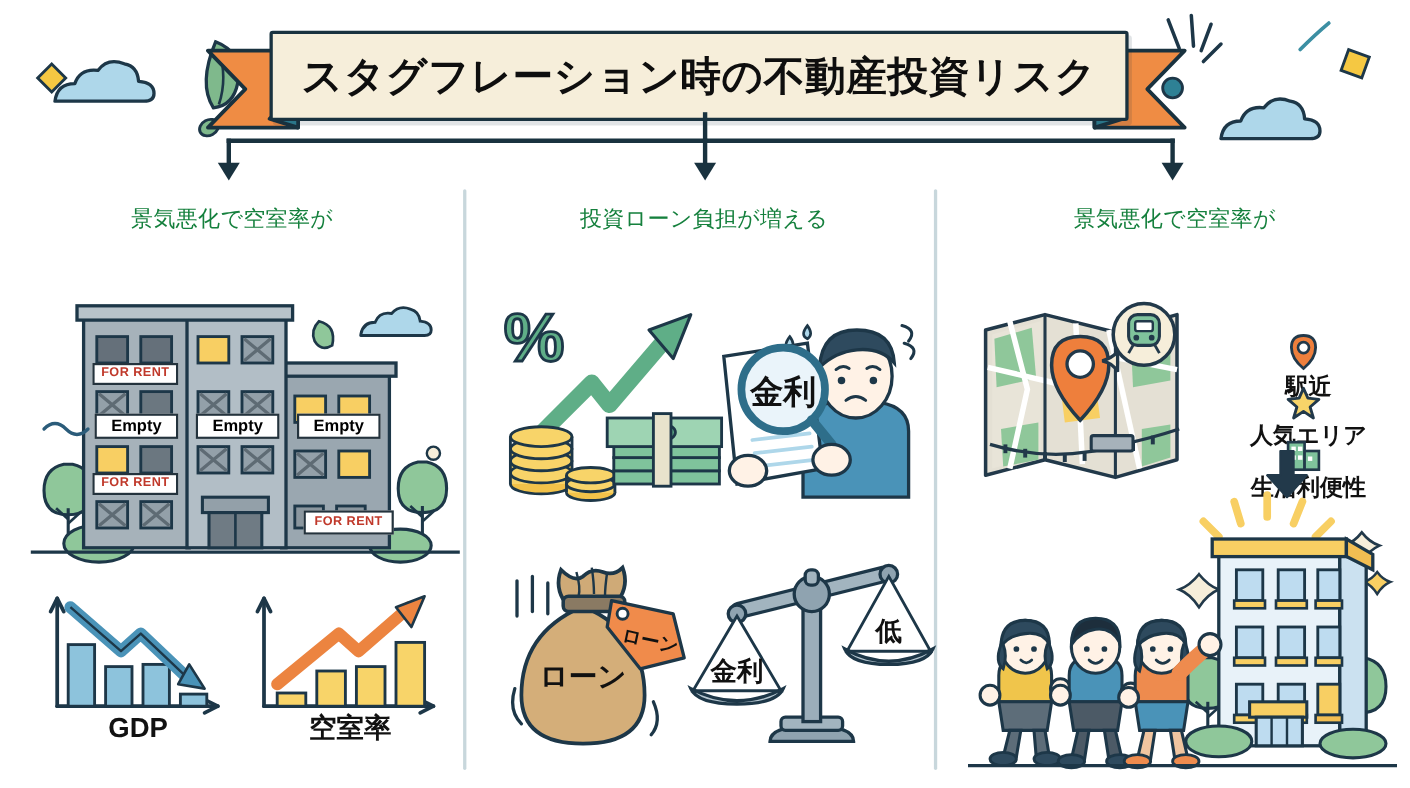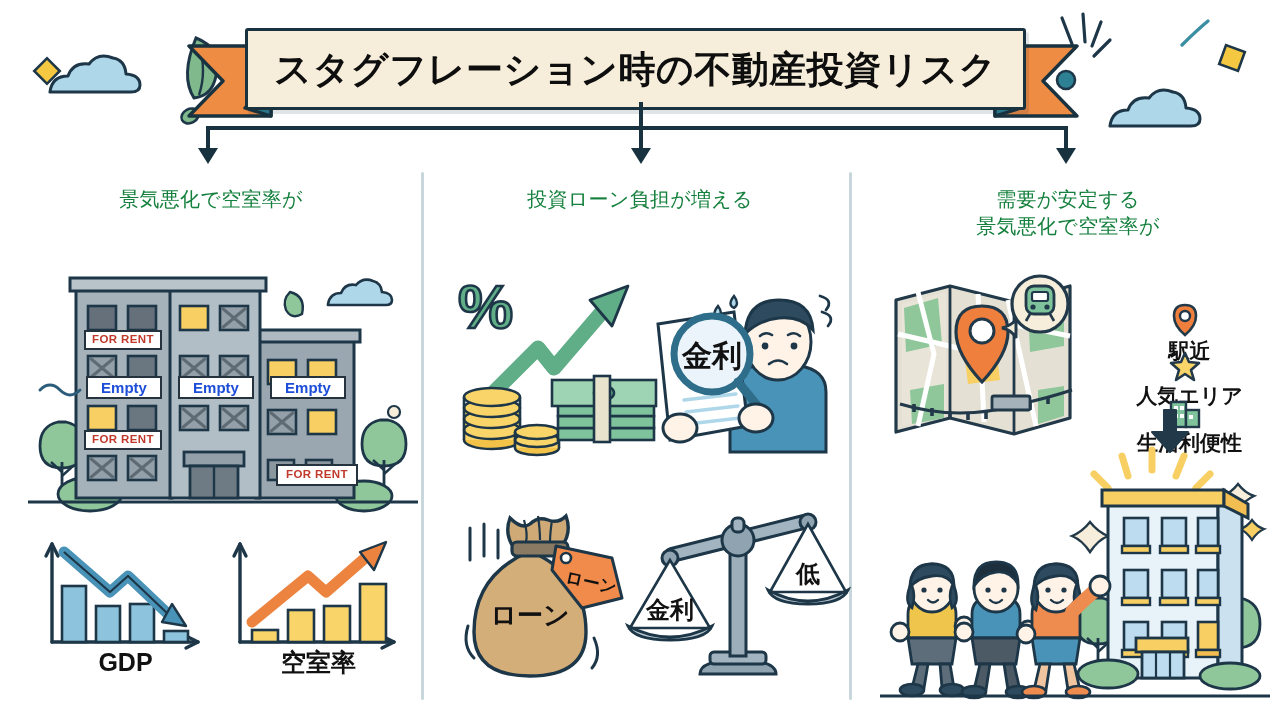"需要が安定する" div { html: <div>需要が安定する</div> -> none }
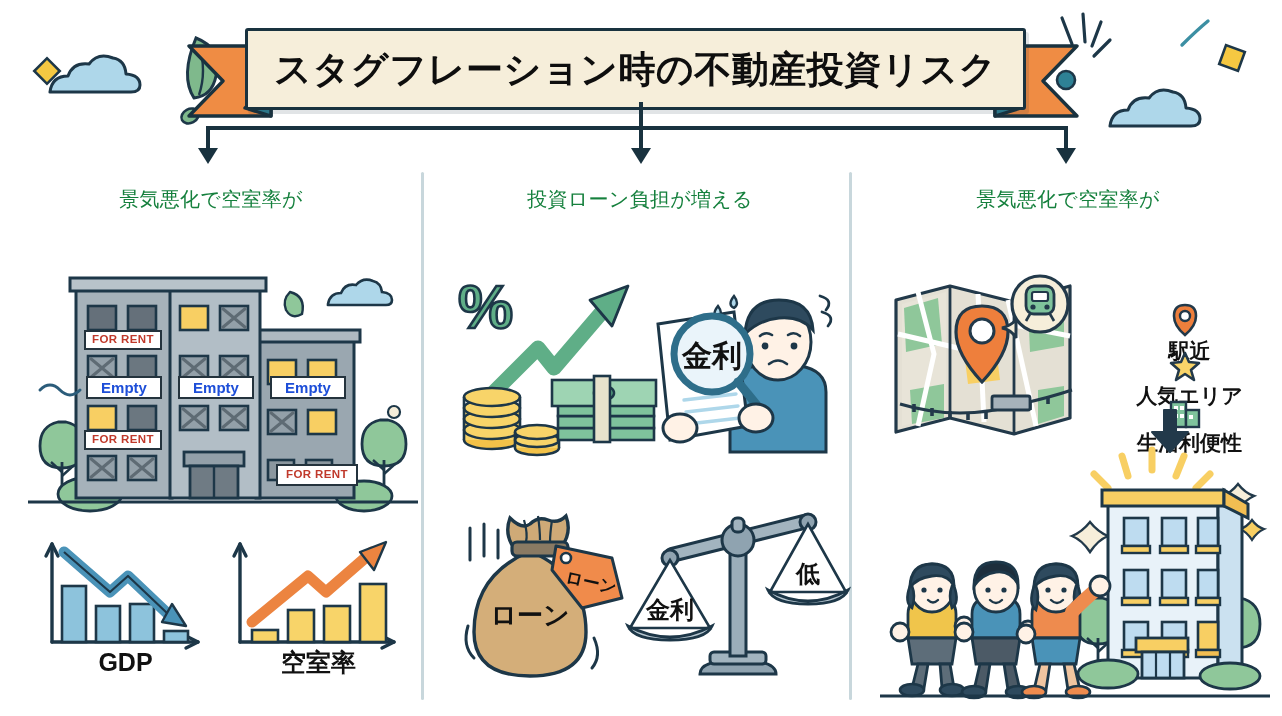"Empty" .sign-empty { color: #1d4ed8 -> #000000 }
